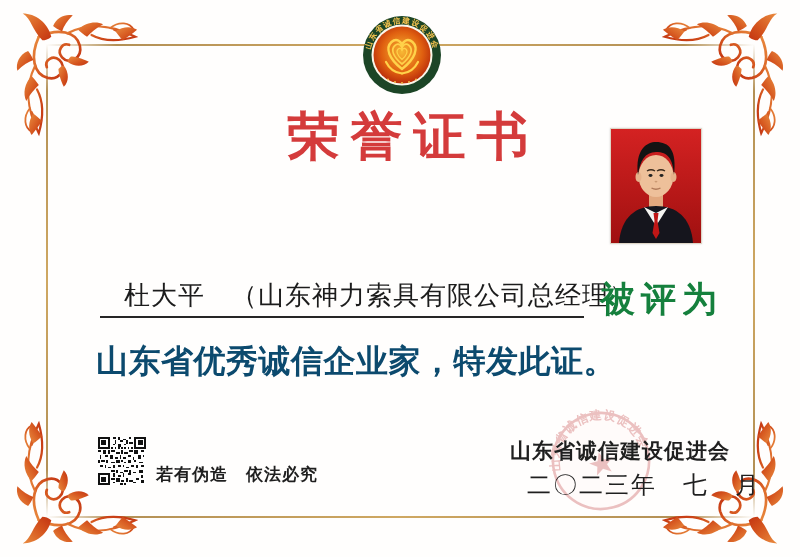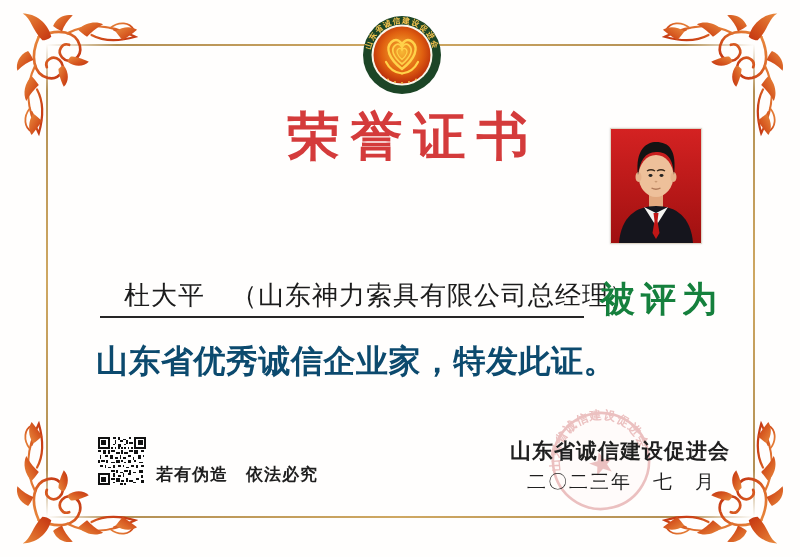"二〇二三年 七 月" .issue-date { font-size: 19px -> 24px }
